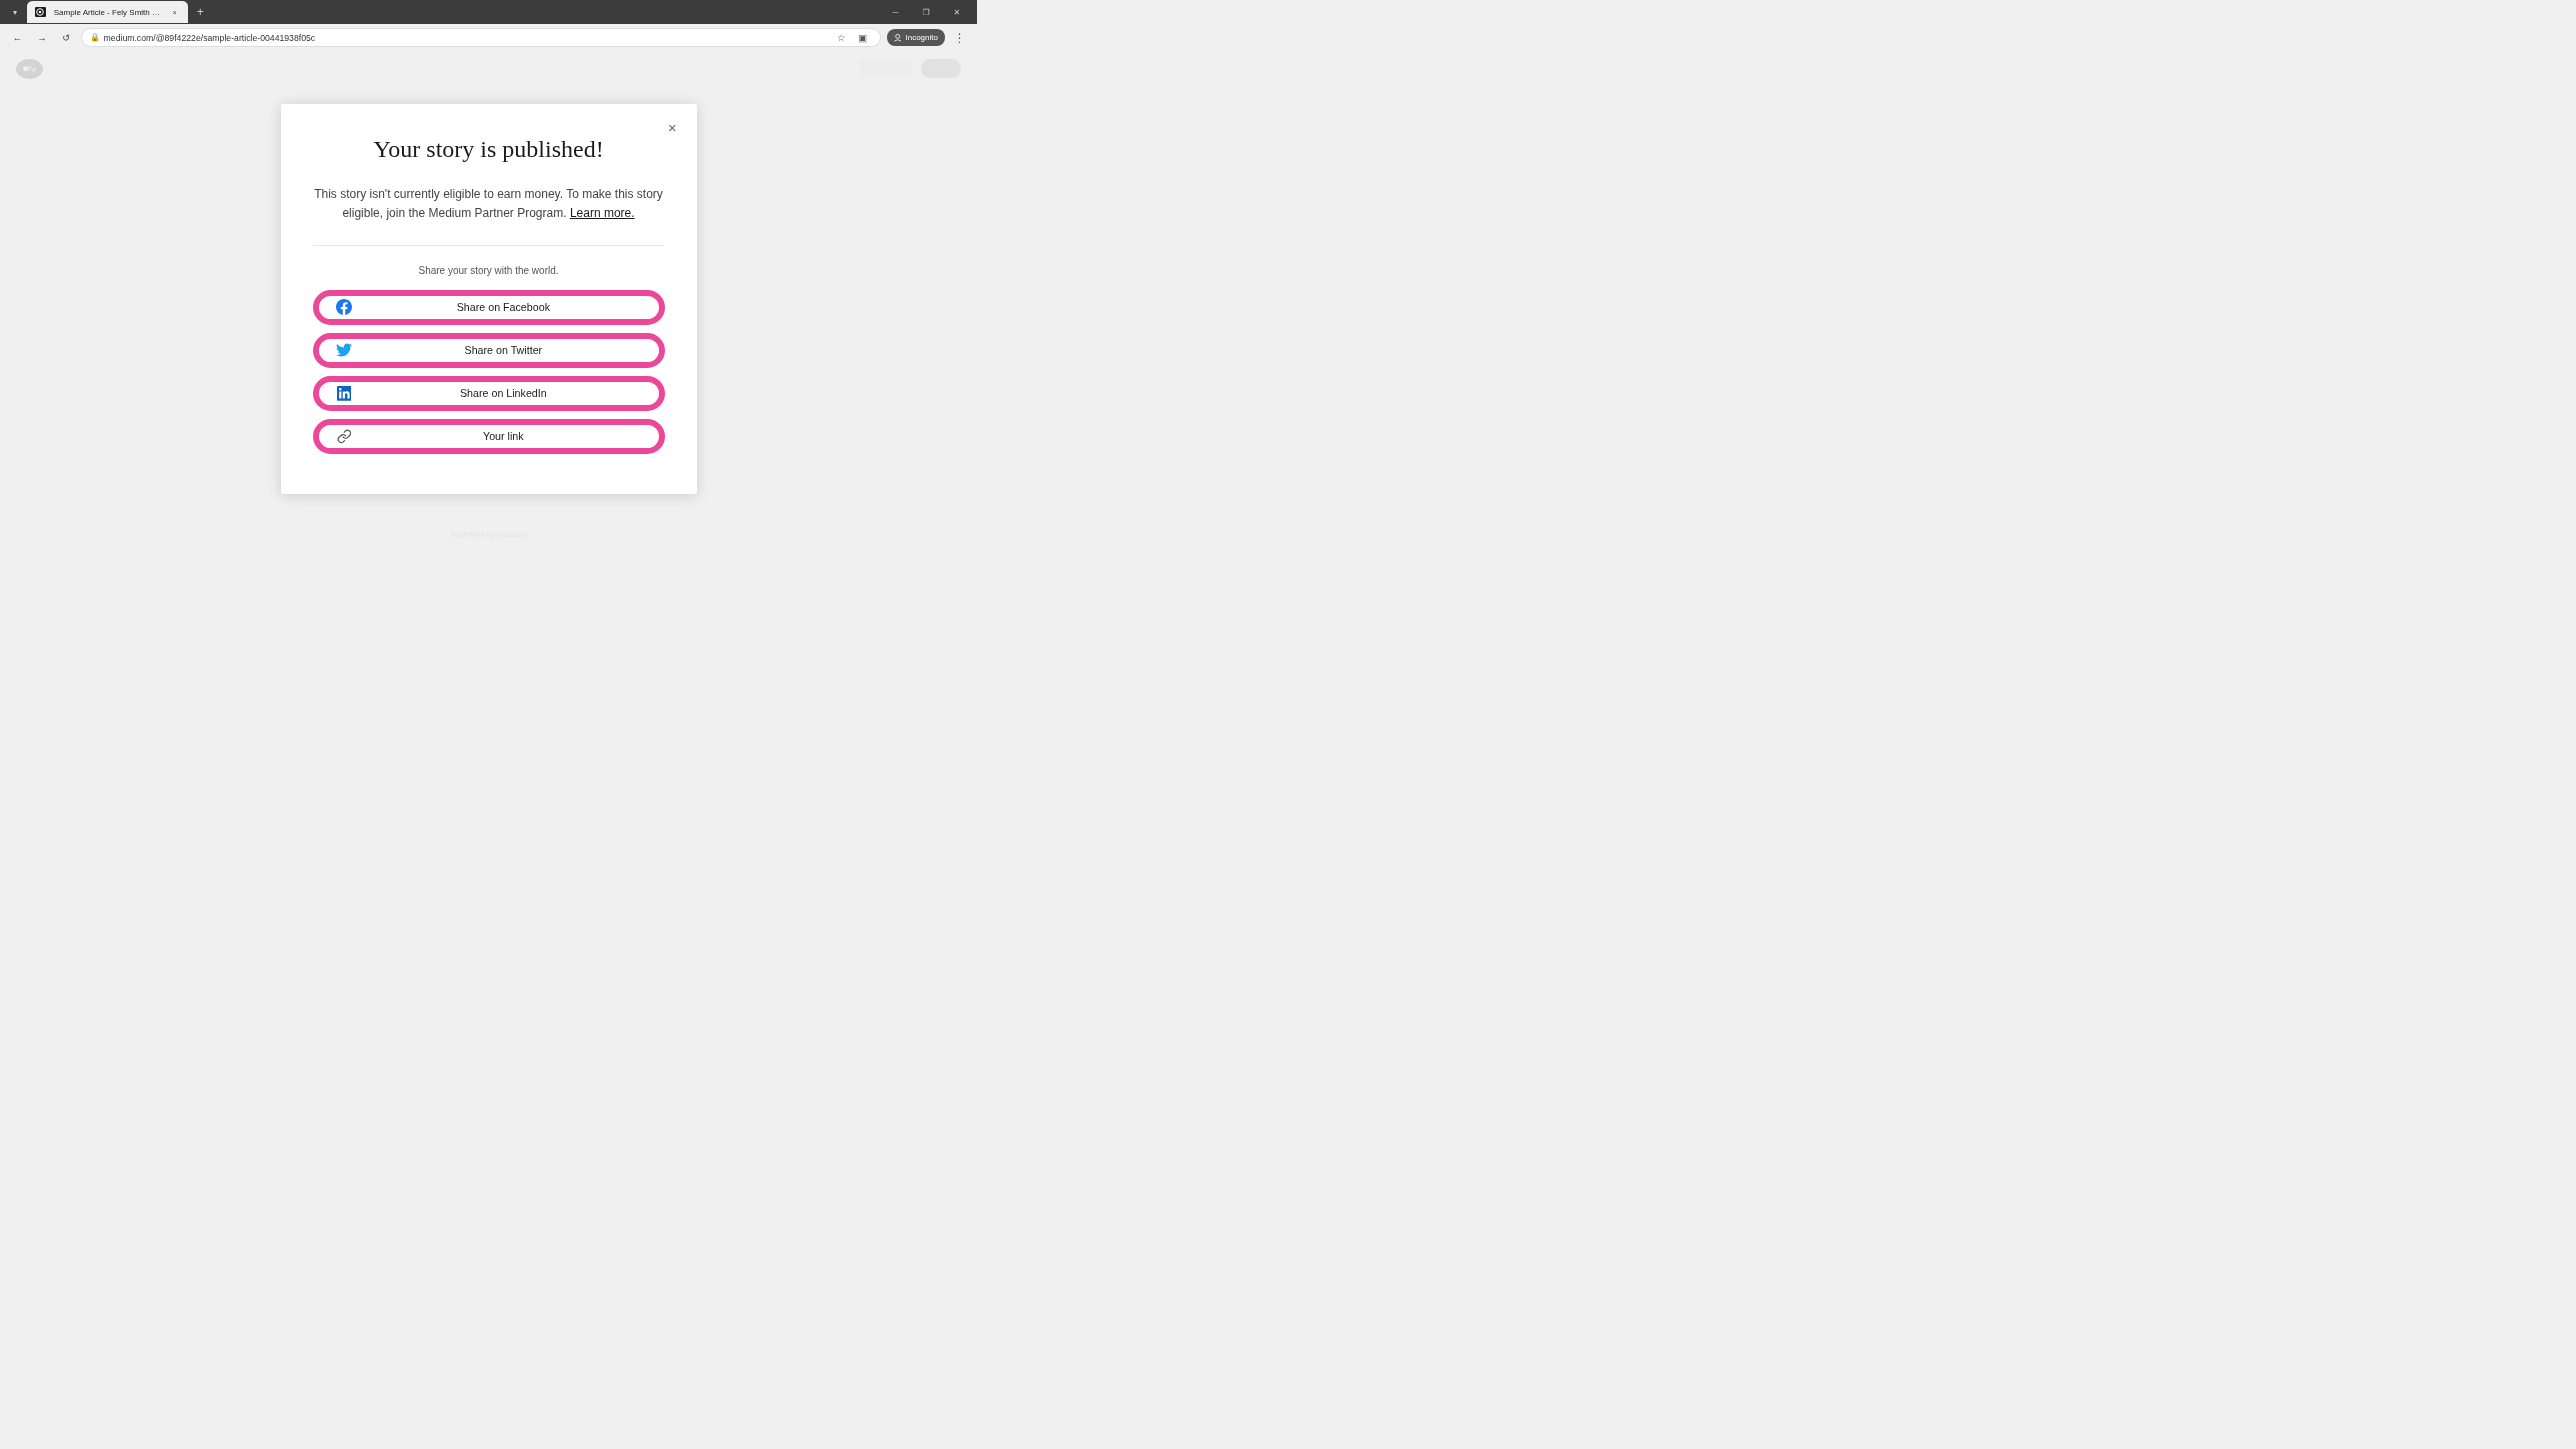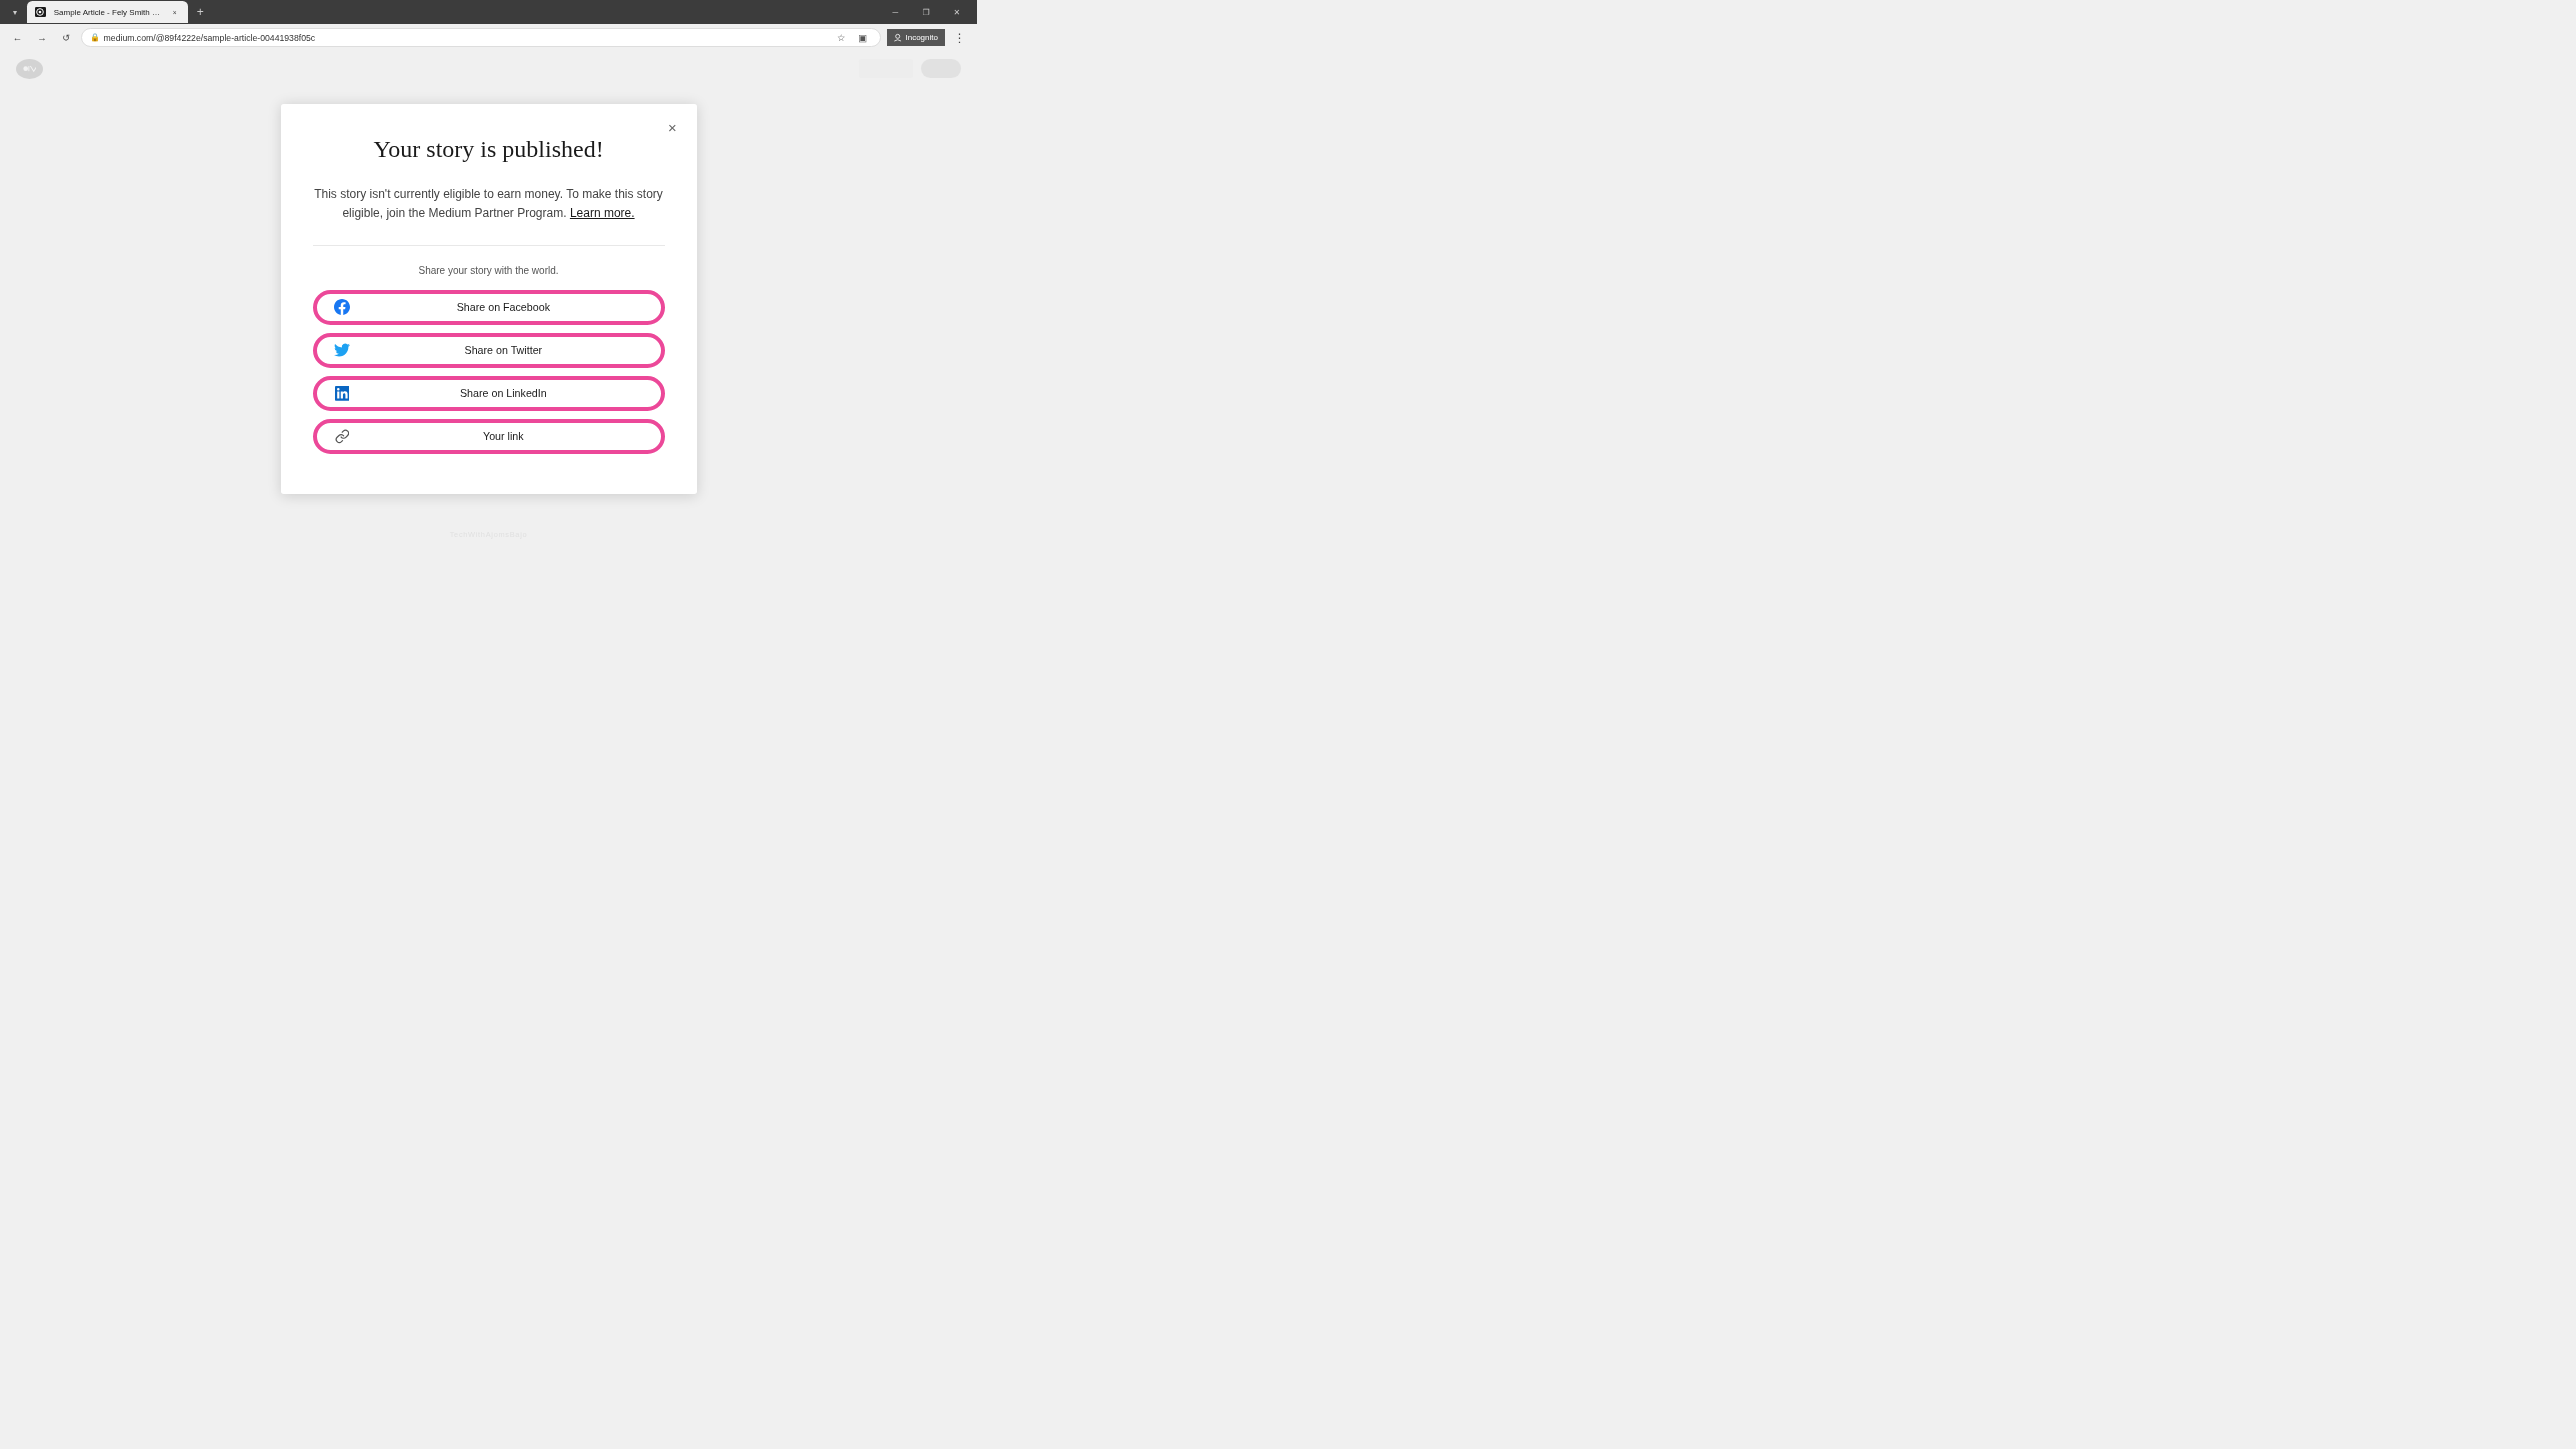"Incognito" .incognito-badge { border-radius: 0 -> 8px }
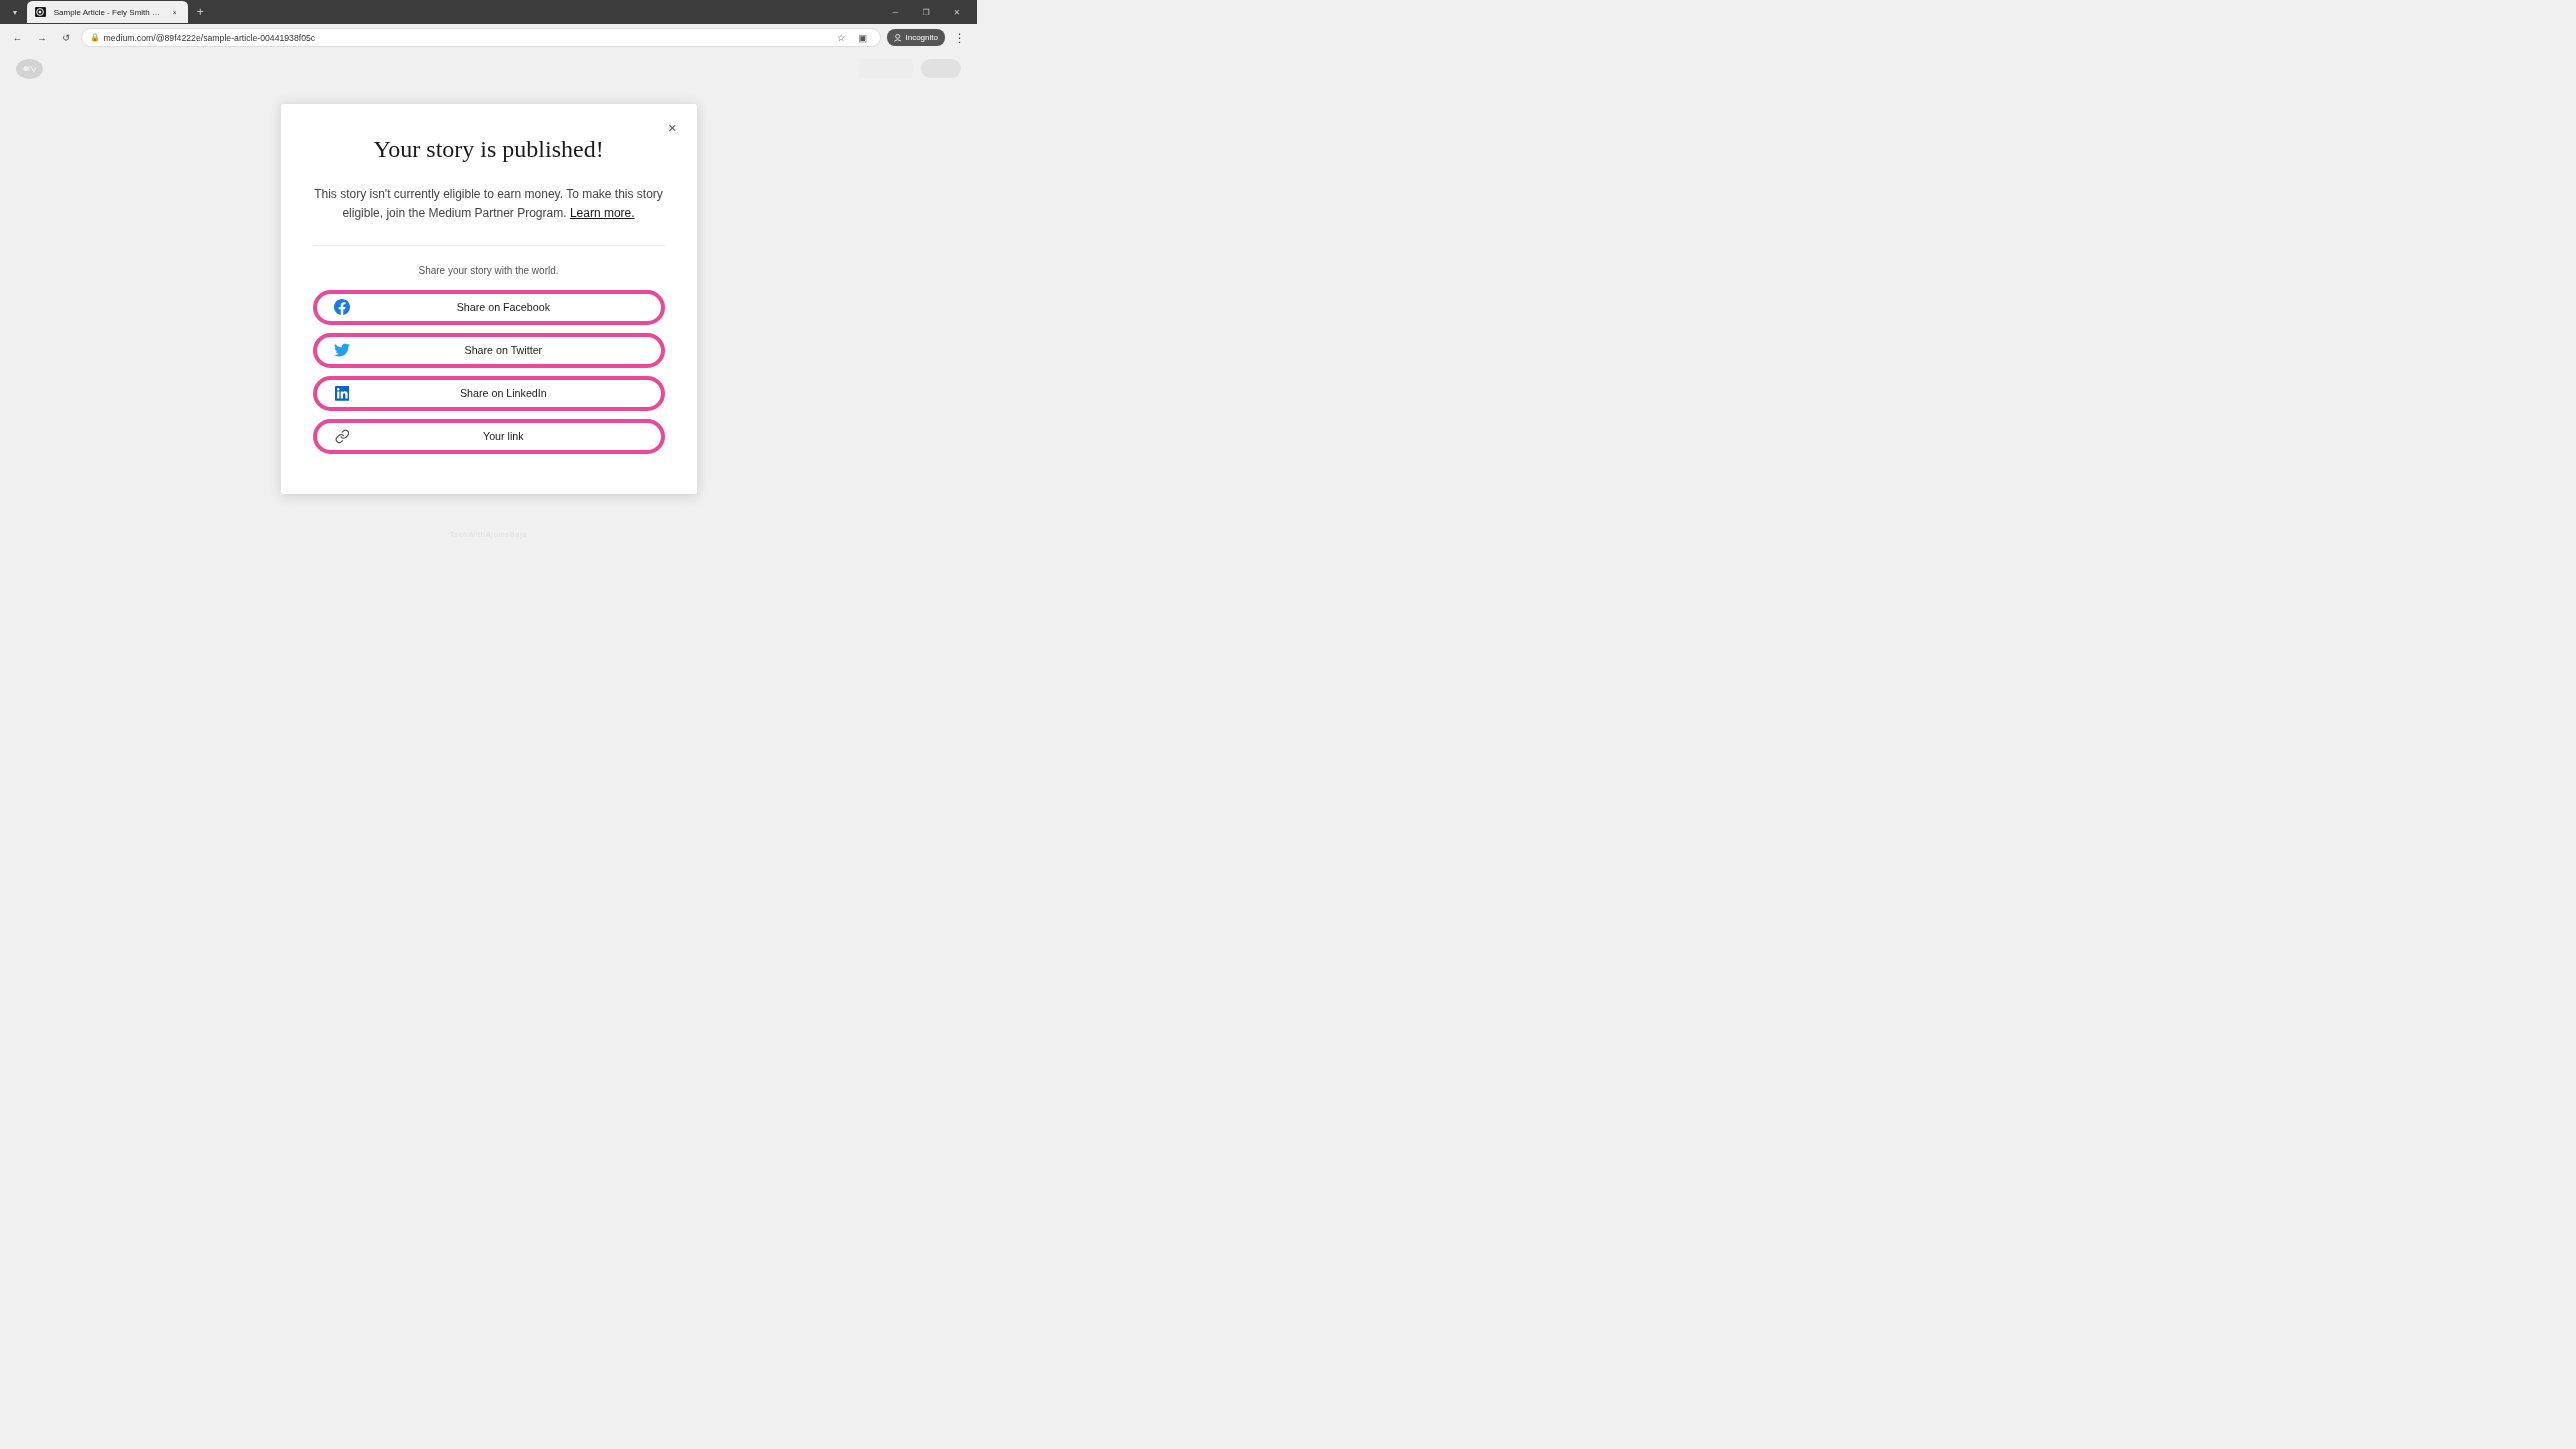"Share on Facebook" .share-btn { border: 4px solid #ec4899 -> 6px solid #ec4899 }
